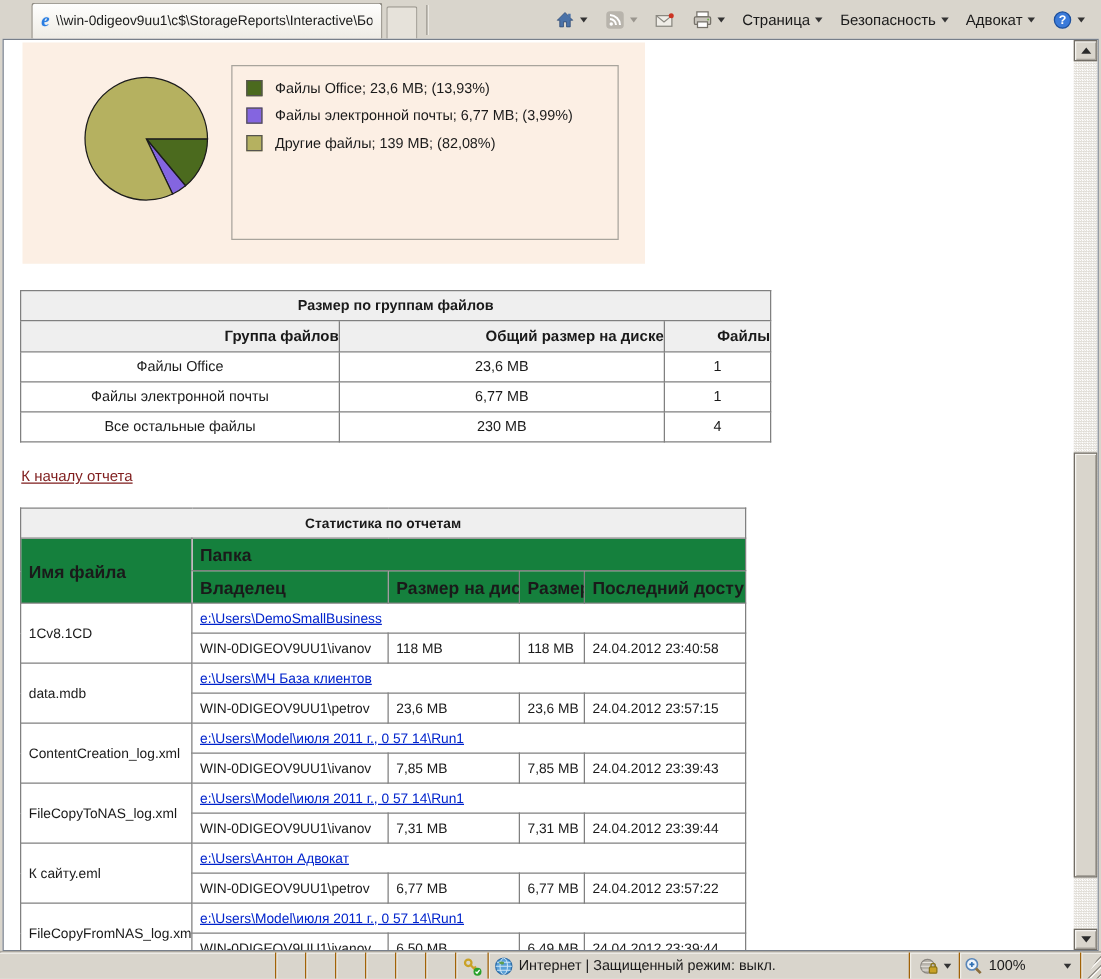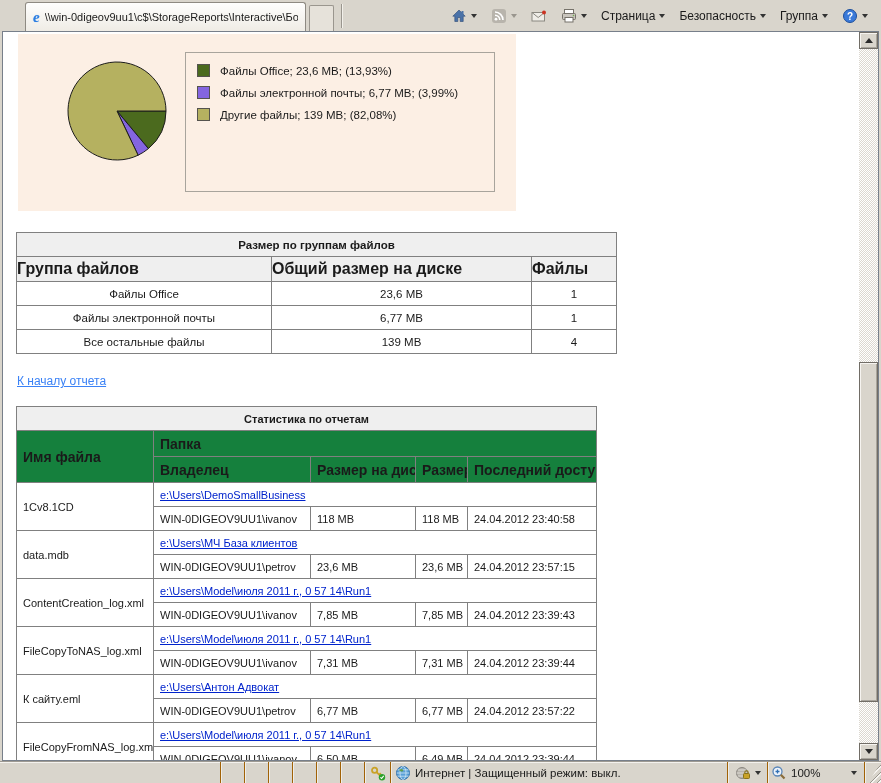"Группа" span.cmd-label { text: Группа -> Адвокат }
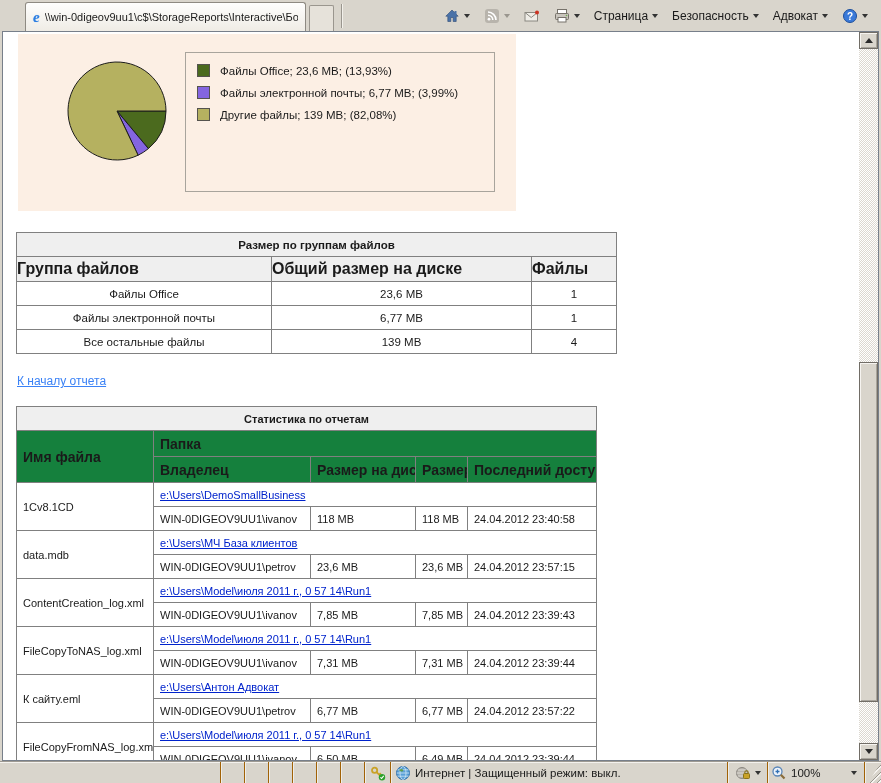"Группа файлов" .t1 th { font-size: 16px -> 12px; text-align: left -> right }
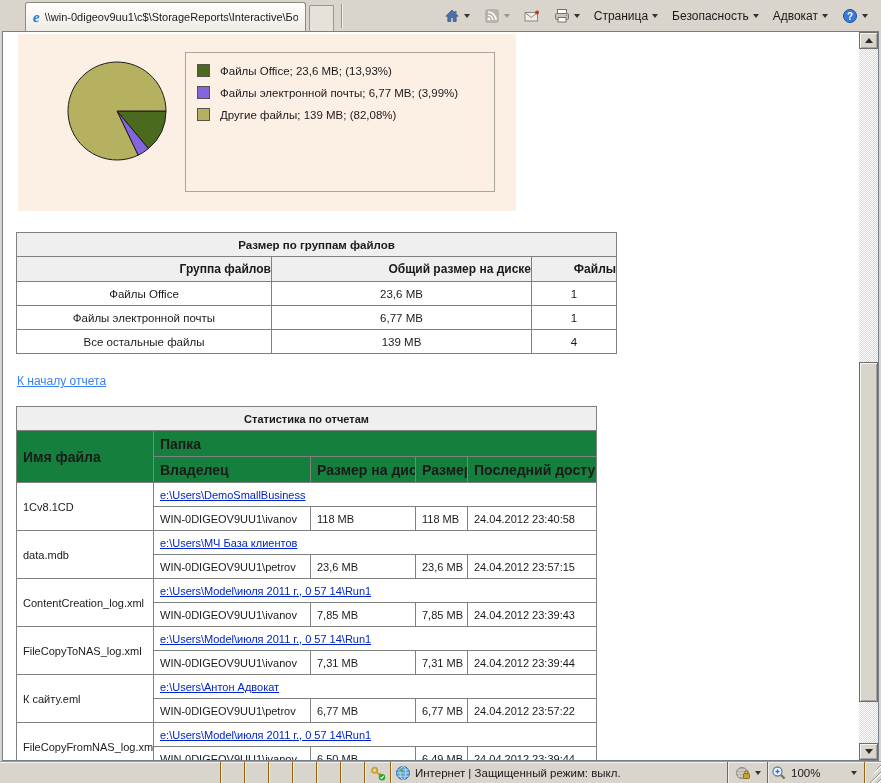"139 MB" td { text: 139 -> 230 }
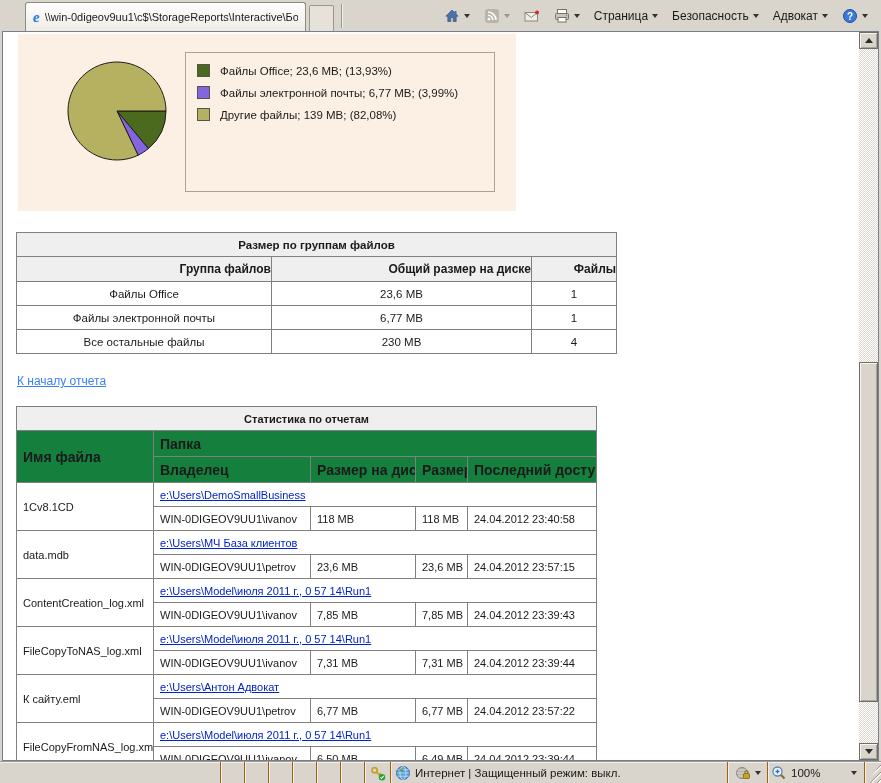"К началу отчета" .back-link { color: #3b82f6 -> #7f1d1d }
